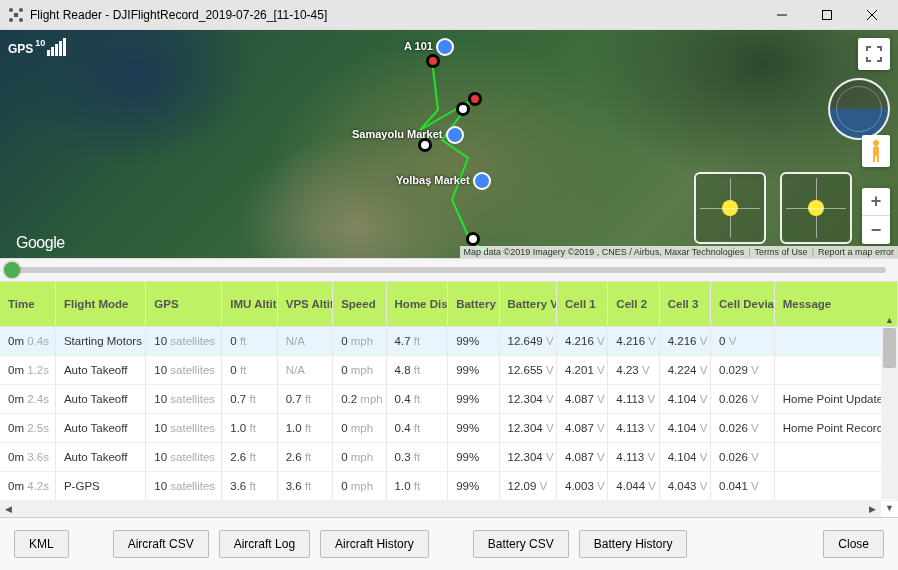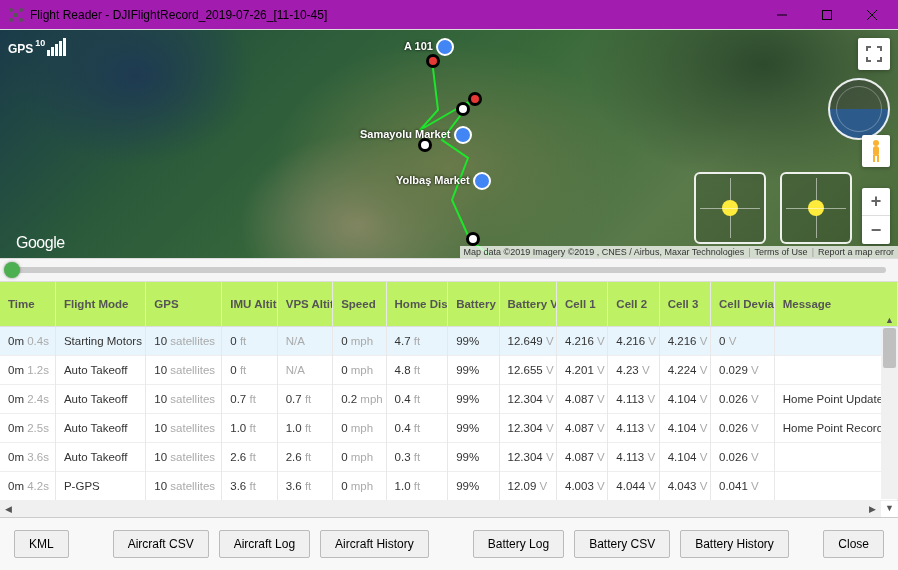"Flight Reader -" .titlebar { background: #a21caf -> #e5e5e5 }
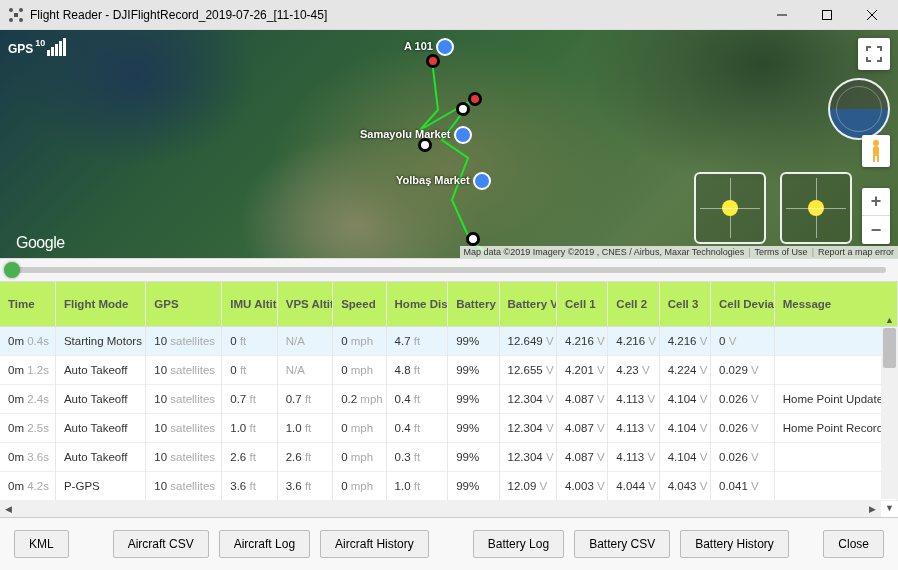"Samayolu Market" div.marker { left: 360px -> 352px }
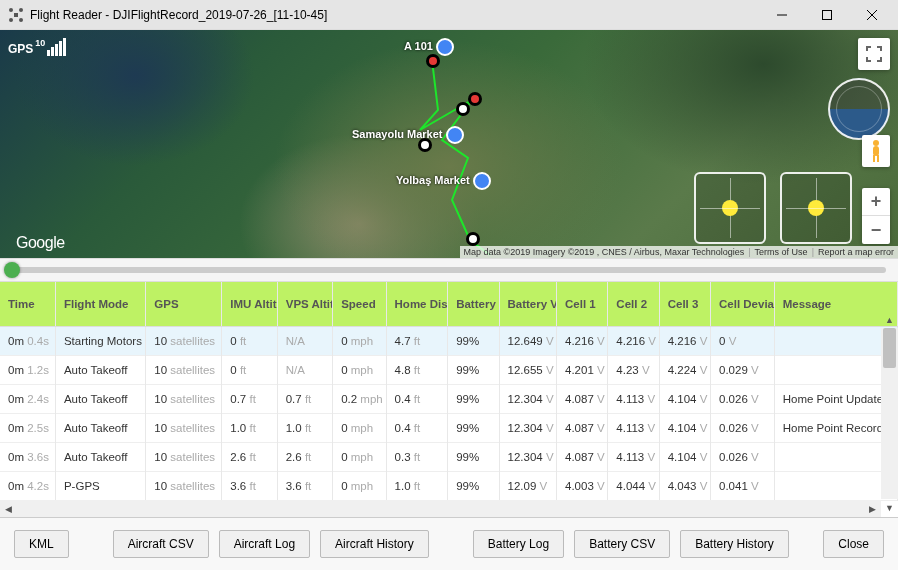"Battery Log" button.btn { html: <button>Battery Log</button> -> none }
